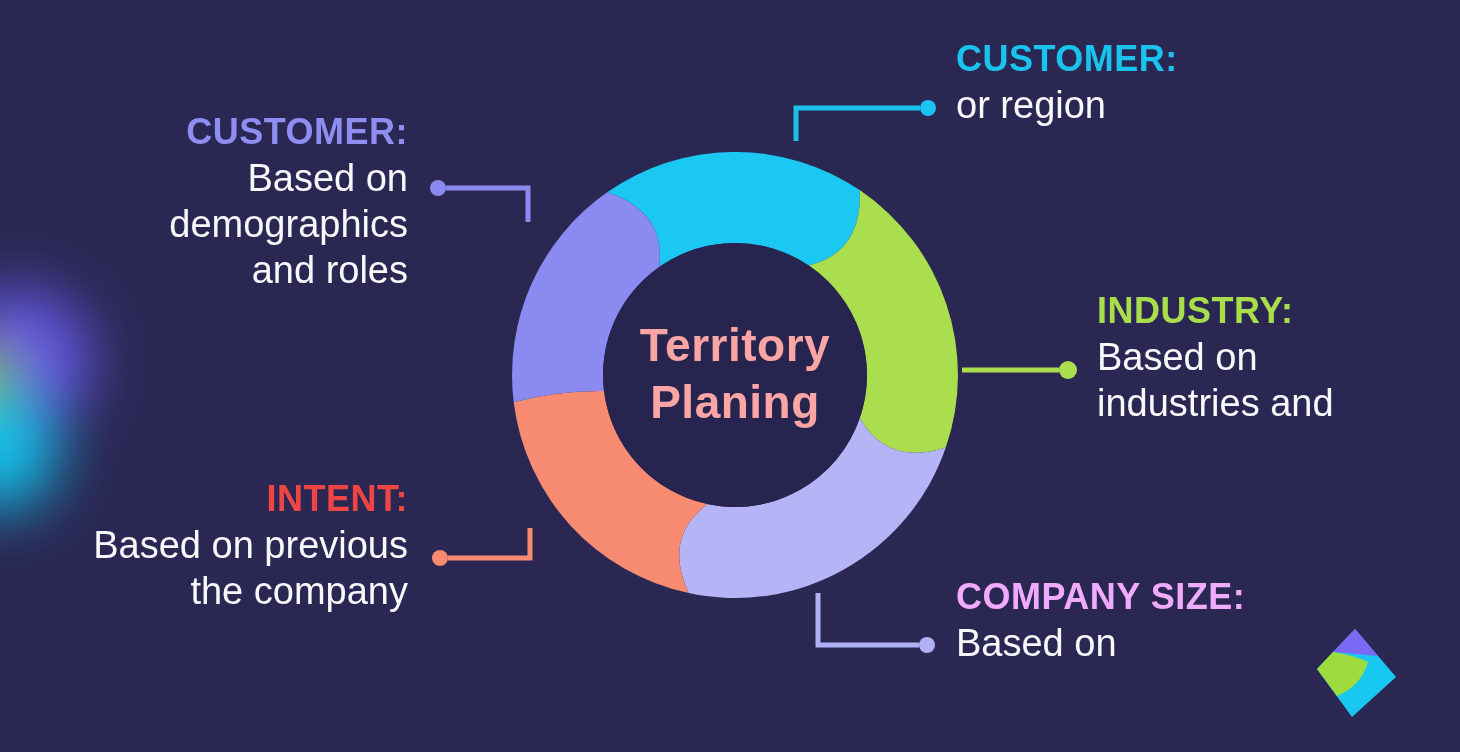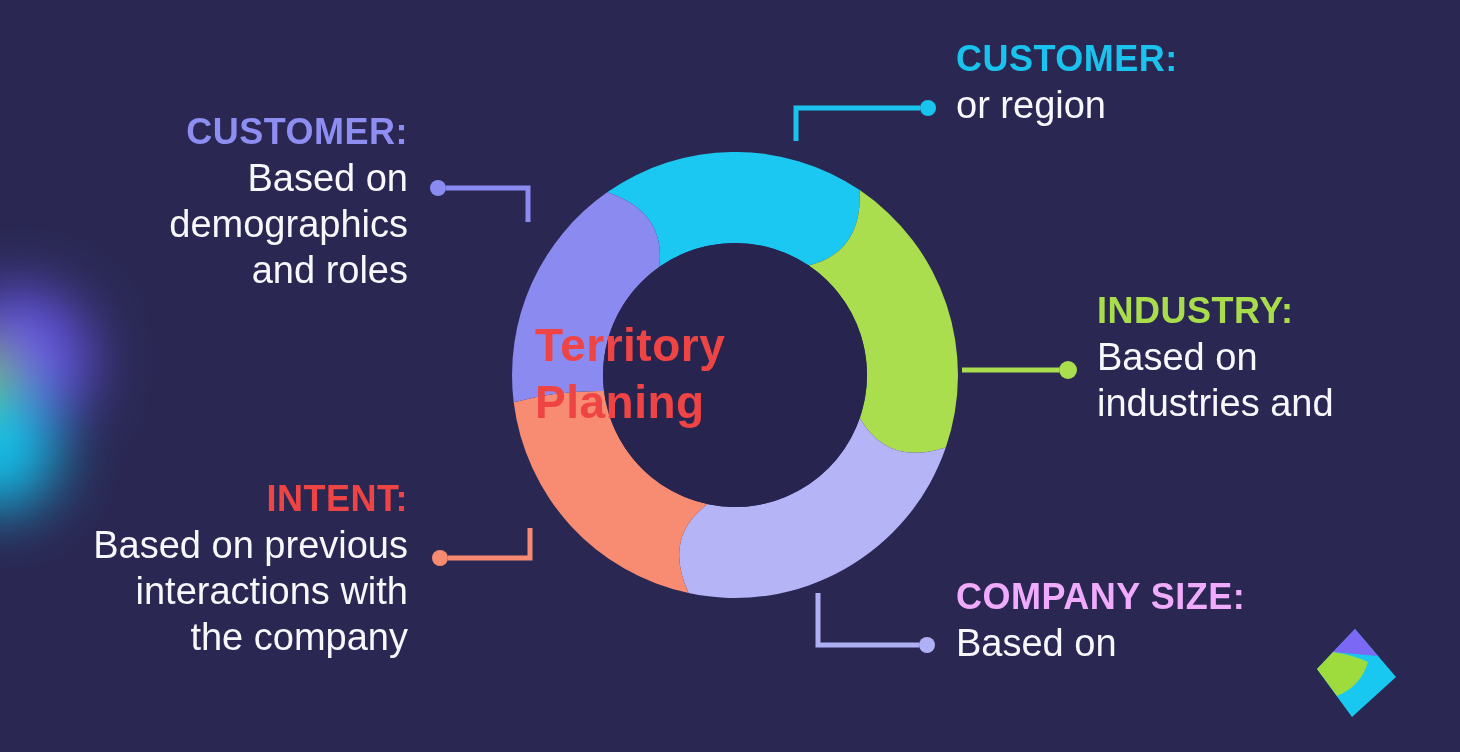"Territory" #donut-title { color: #ef4444 -> #fca5a5; text-align: left -> center }
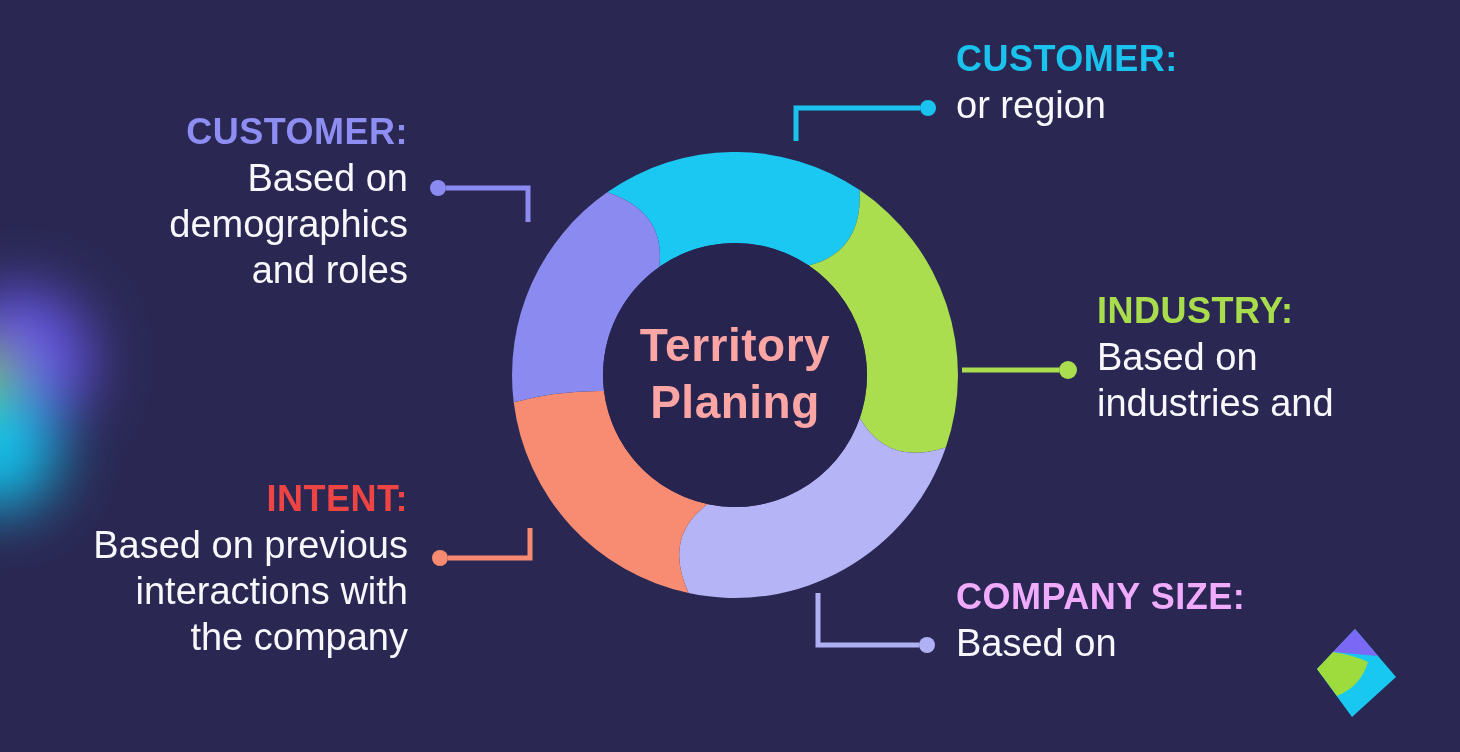"interactions with" div { html: <div>interactions with</div> -> none }
